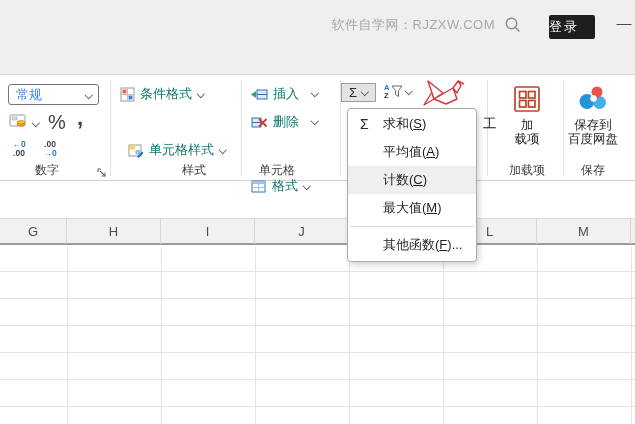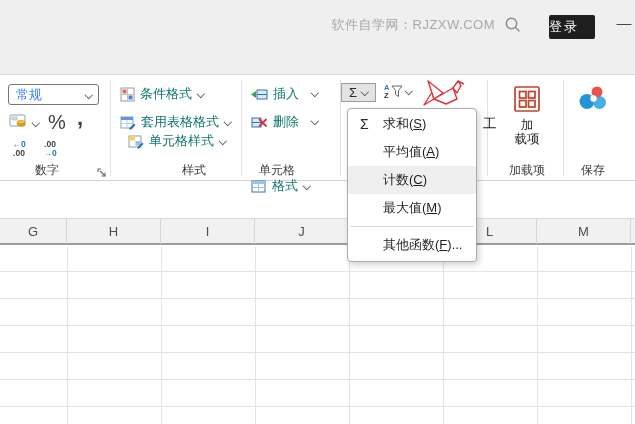"套用表格格式" div.abs { html: <div> <svg> <rect></rect> <rect></rect> <line></line> <line></line> <polygon></polygon> </svg> <span>套用表格格式</span> <span></span> </div> -> none }
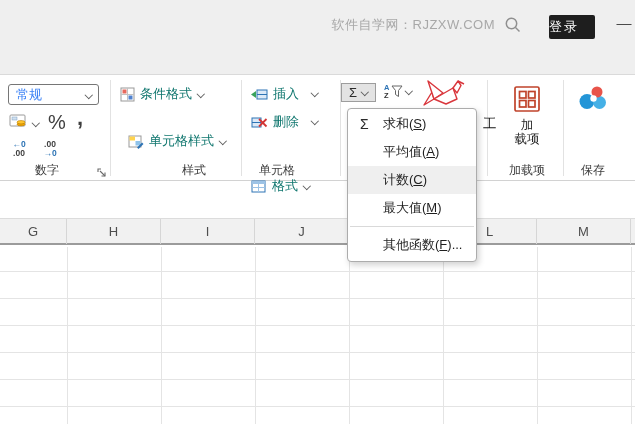"保存到" div.abs { html: none -> <div> <div>保存到</div> <div>百度网盘</div> </div> }
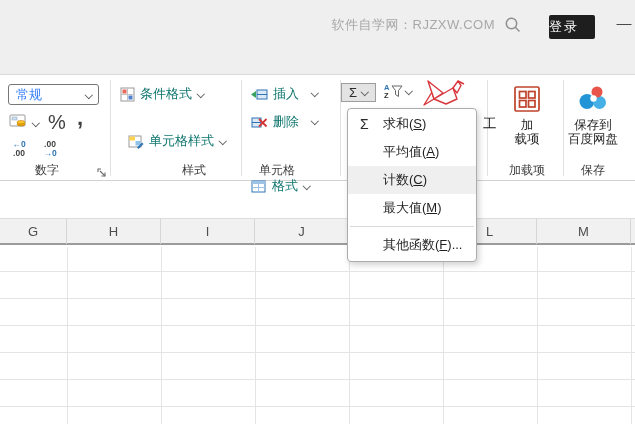"单元格样式" div.abs { top: 131px -> 140px }
